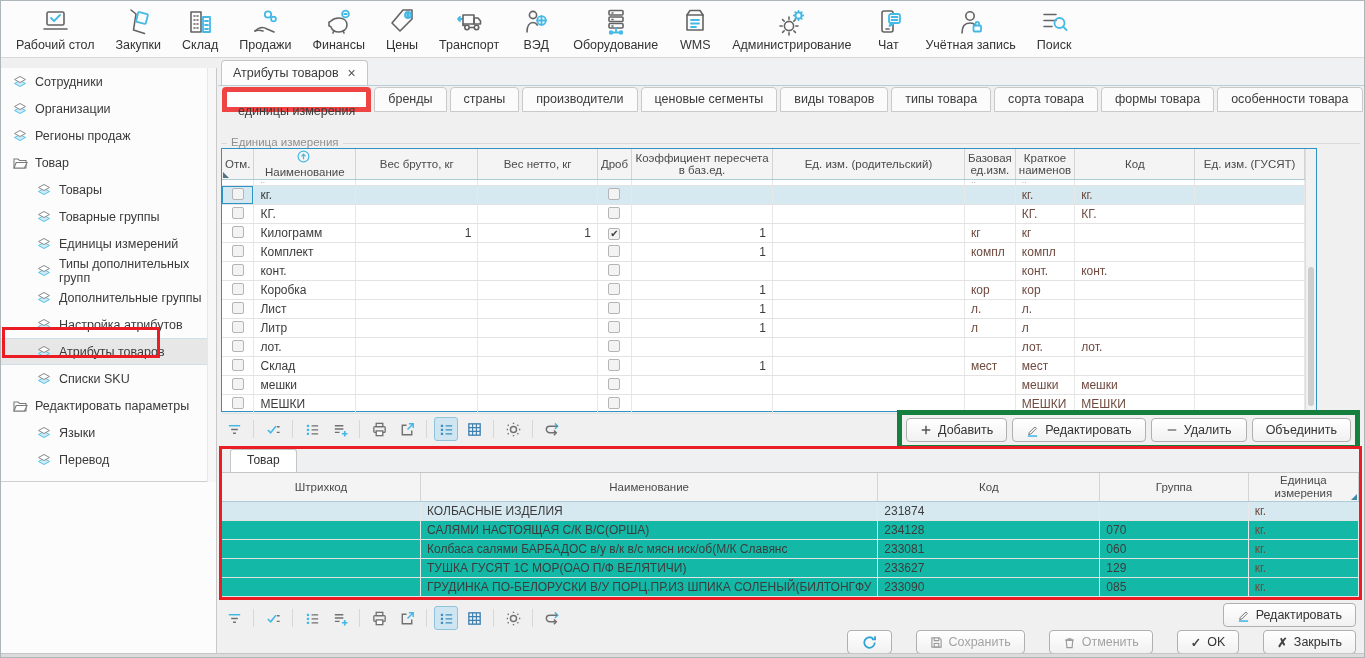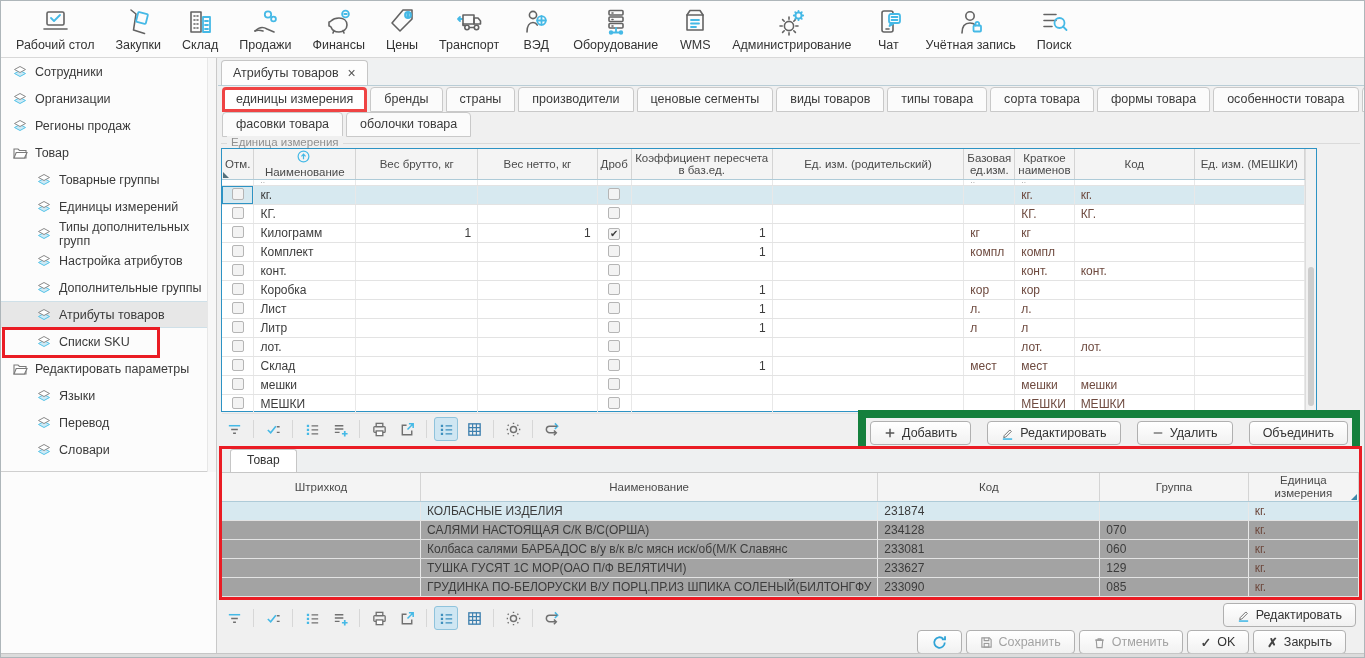"Сотрудники" .sidebar { top: 57px -> 67px }
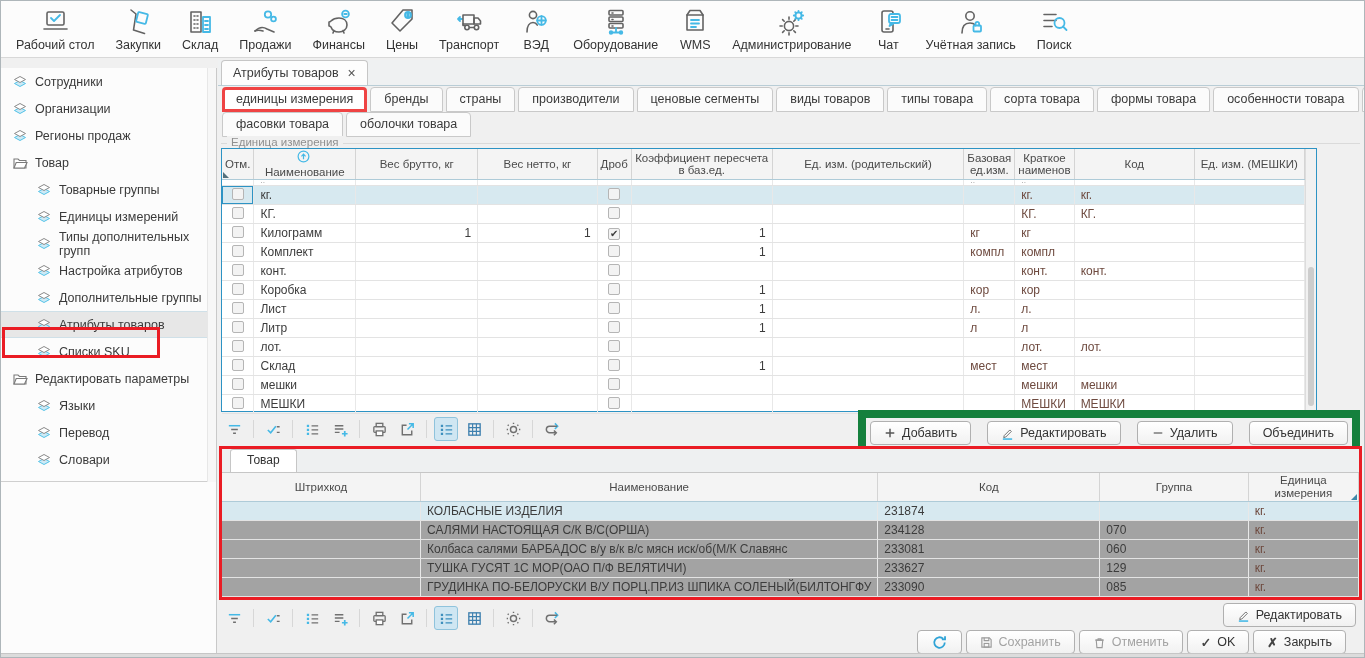"единицы измерения" .subtab.annotated { border: 3px solid #ef4444 -> 5px solid #ef4444; padding: 2px 11px 3px -> 12px 11px 3px }
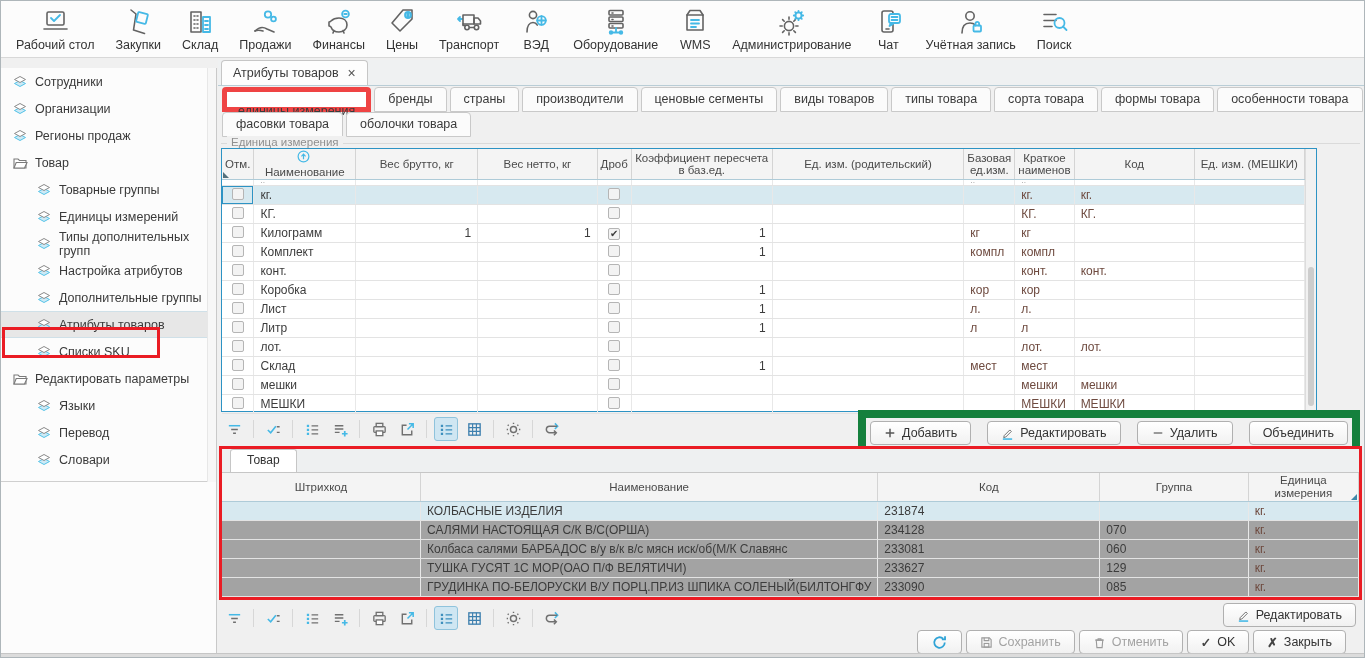"фасовки товара" div.subtabs { html: <div> <div>фасовки товара</div> <div>оболочки товара</div> </div> -> none }
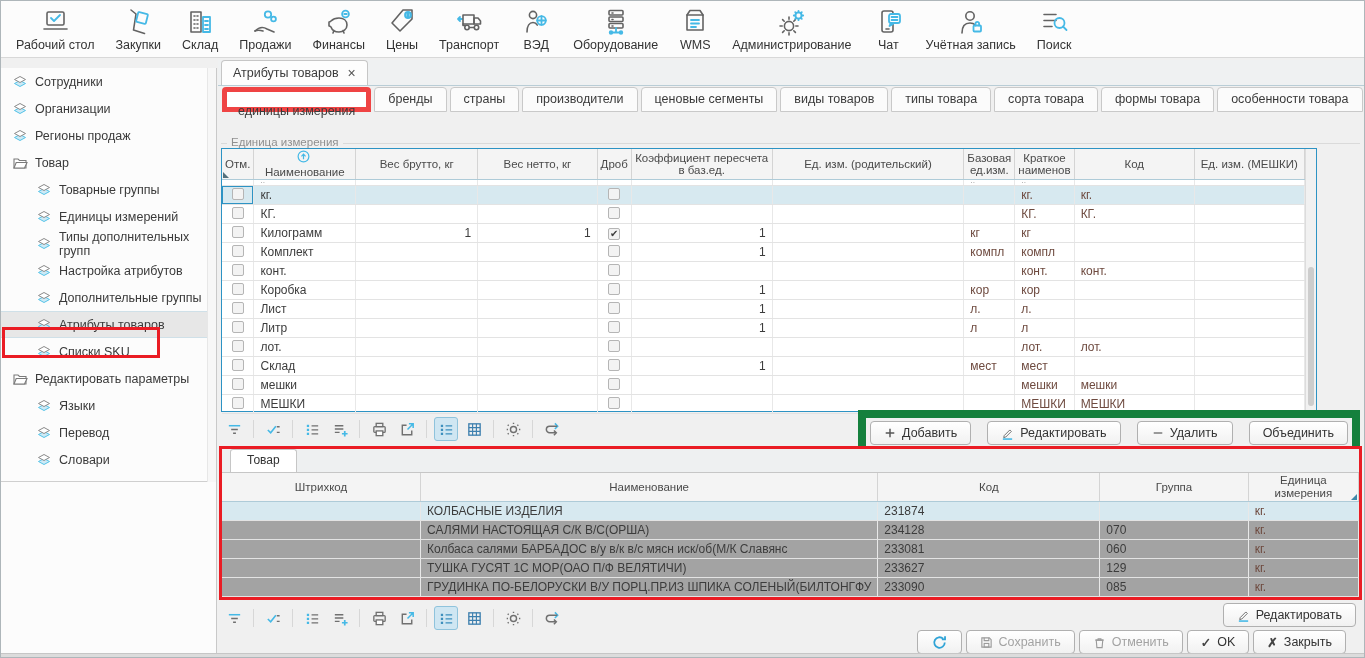"Ед. изм. (МЕШКИ)" span { text: МЕШКИ -> ГУСЯТ }
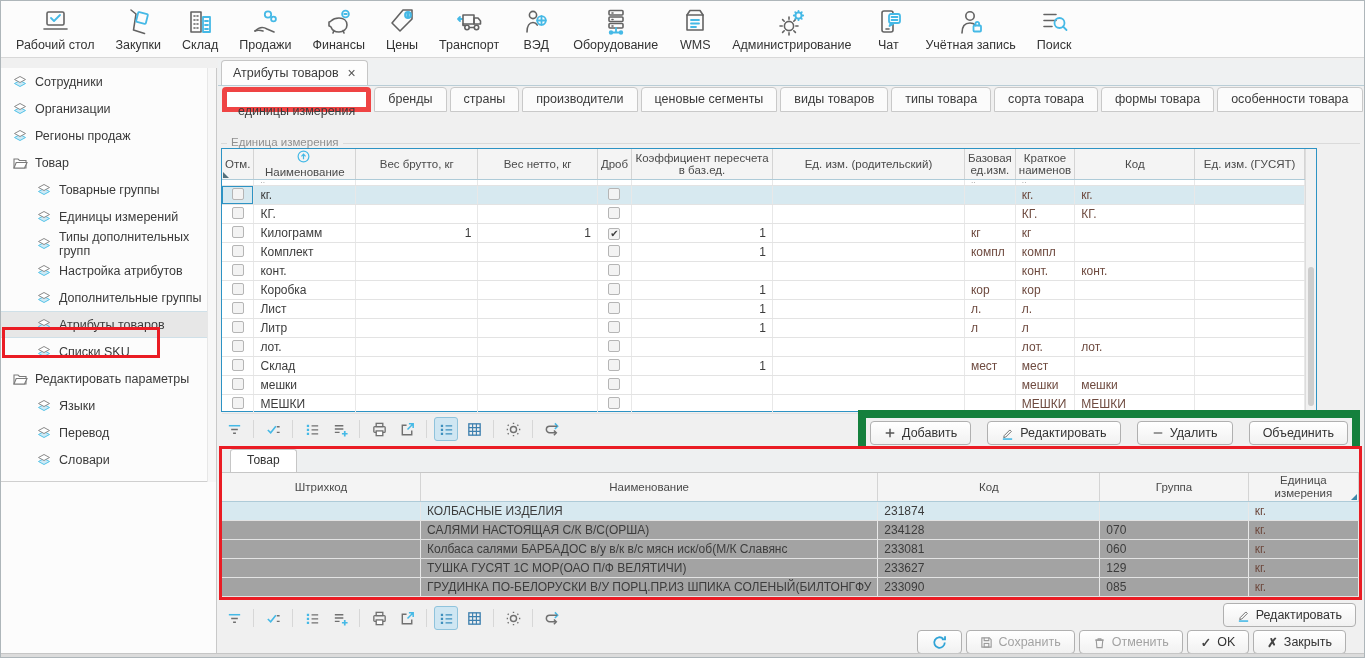"Товары" div.tree-item { html: none -> <div> <span> <svg> <path></path> <path></path> </svg> </span> <span>Товары</span> </div> }
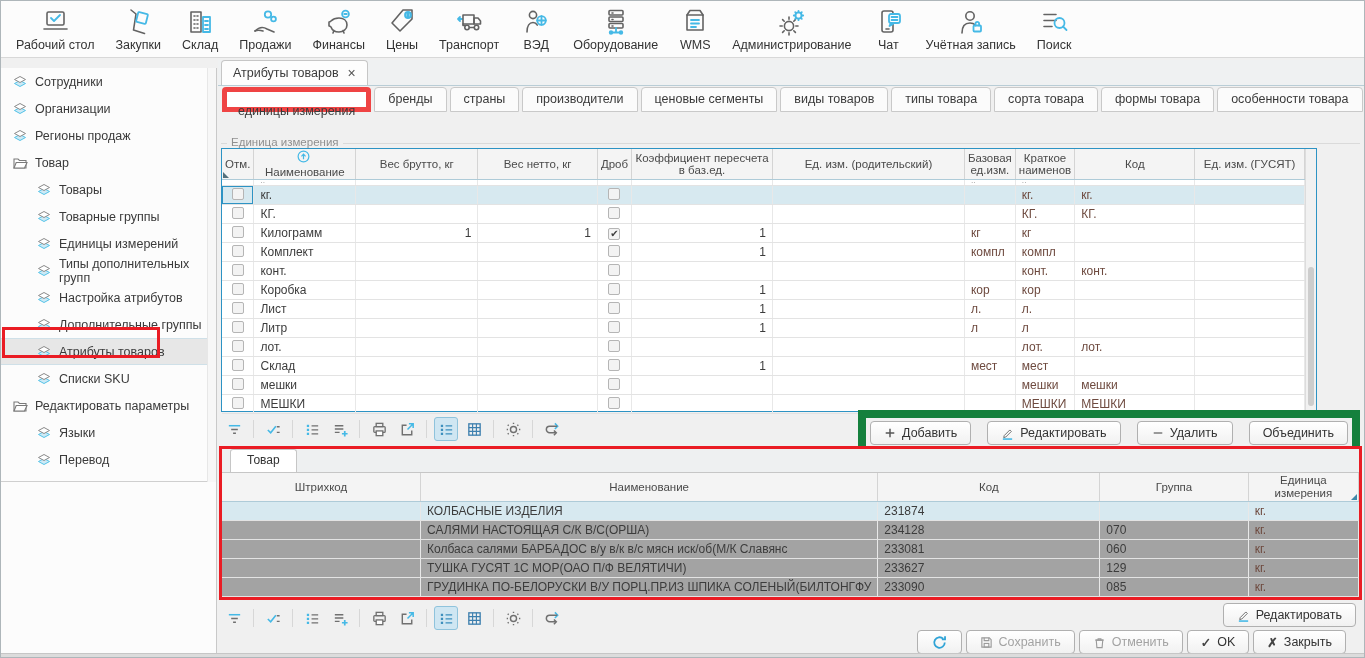"Настройка атрибутов" div.tree-item { order: before "Дополнительные группы" -> after "Дополнительные группы" }
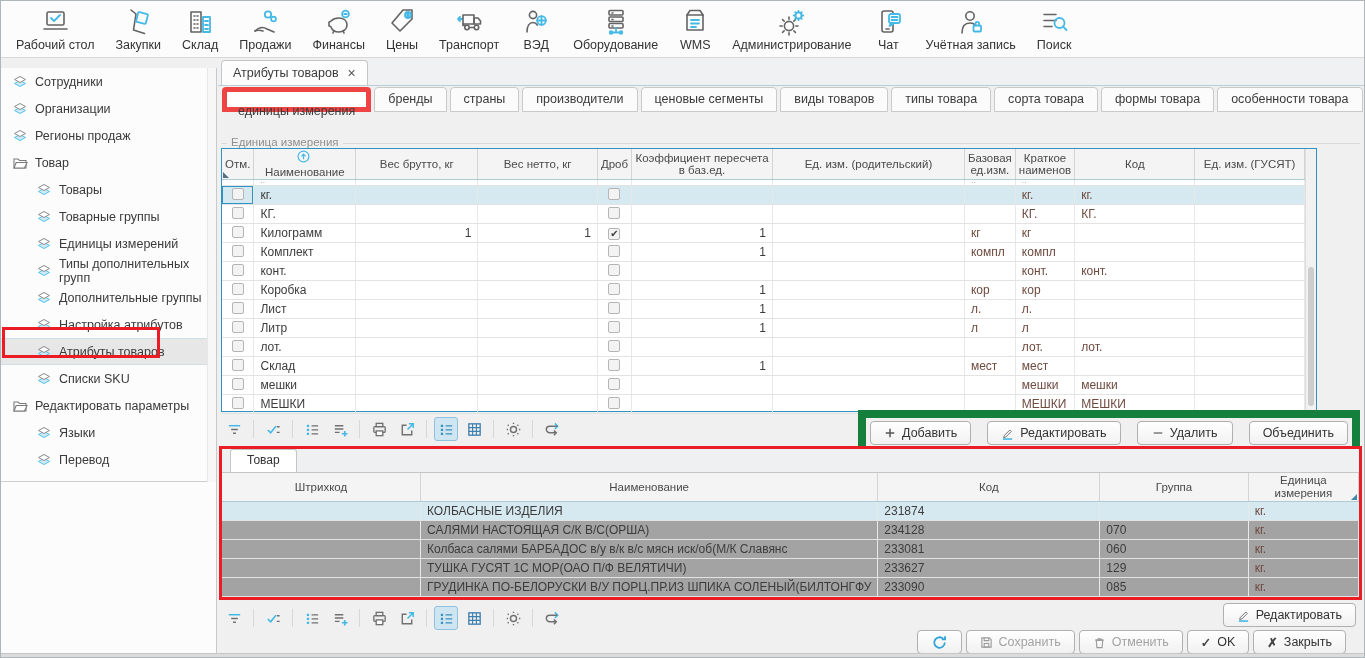"Добавить" .action-wrap { border: 8px solid #15803d -> 5px solid #15803d; gap: 16px -> 5px }
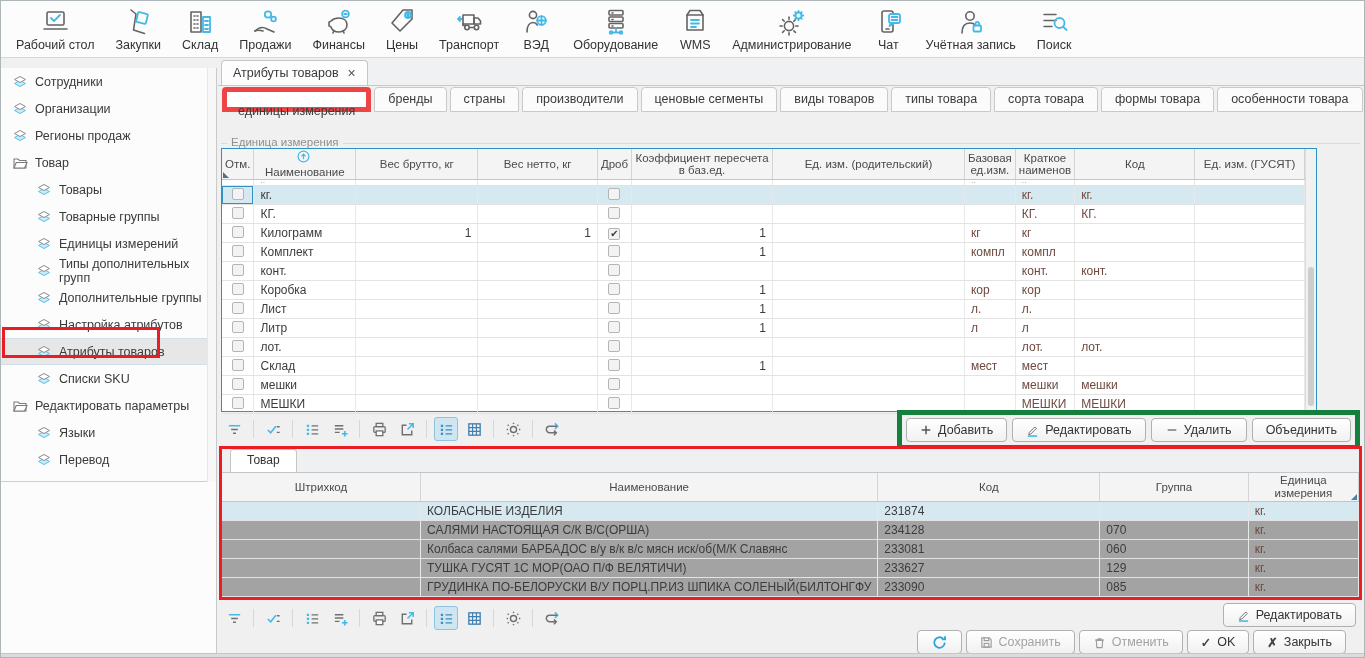"Штрихкод" .product-panel table.grid { background: #a3a3a3 -> #14b8a6 }
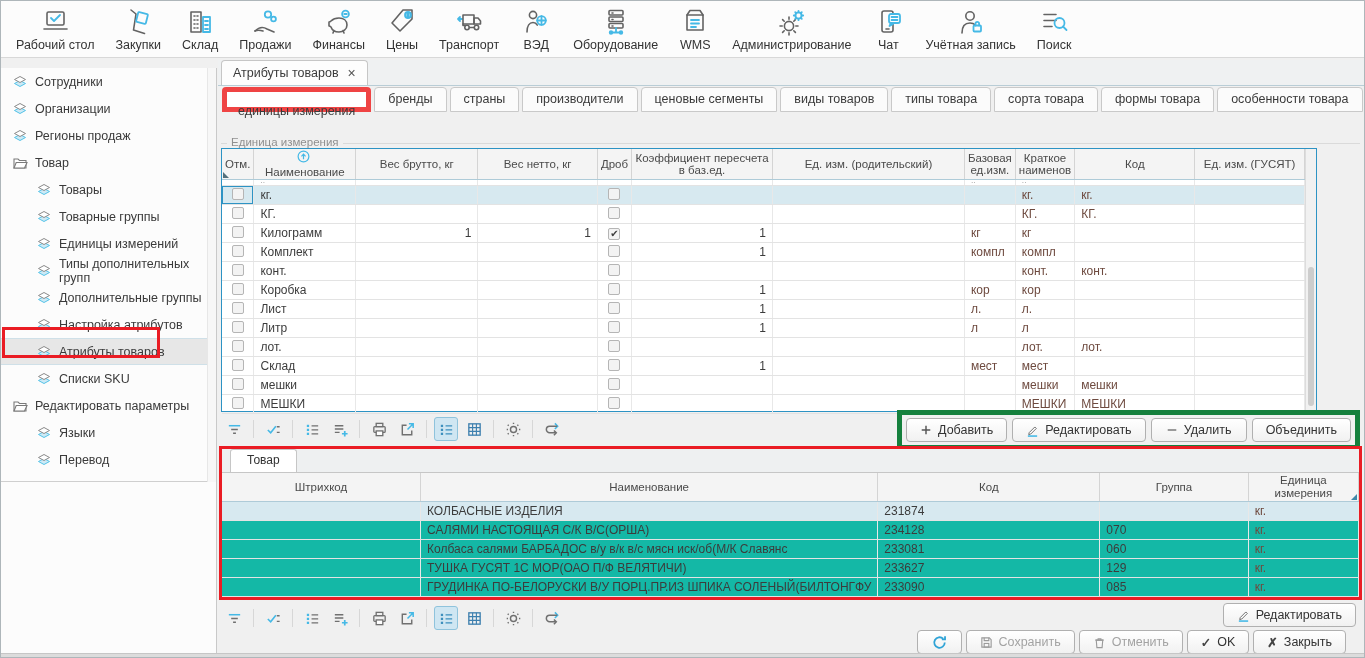"Сохранить" .footer { gap: 4px -> 24px; right: 18px -> 8px }
